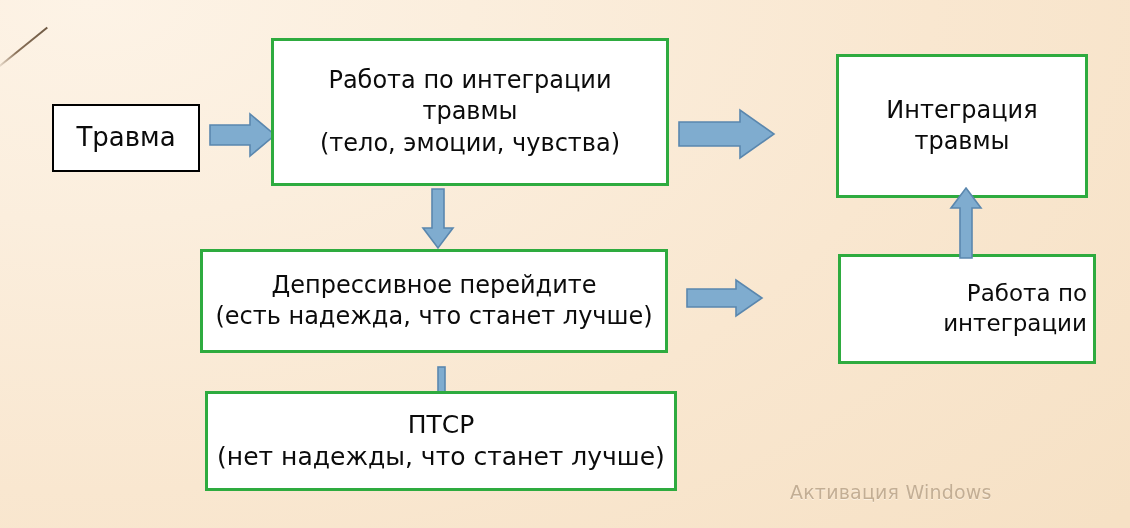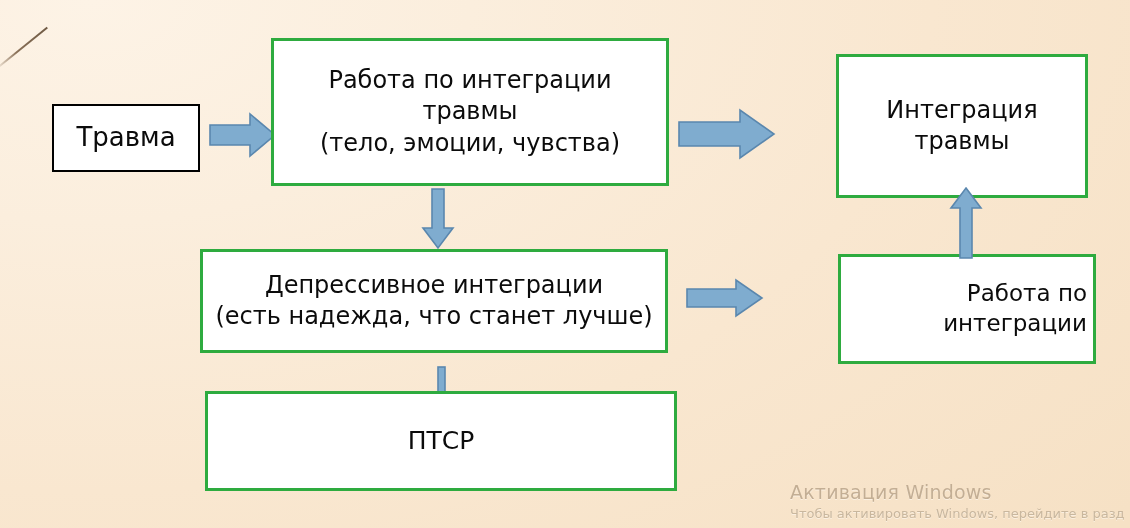"Депрессивное интеграции" div { text: интеграции -> перейдите }
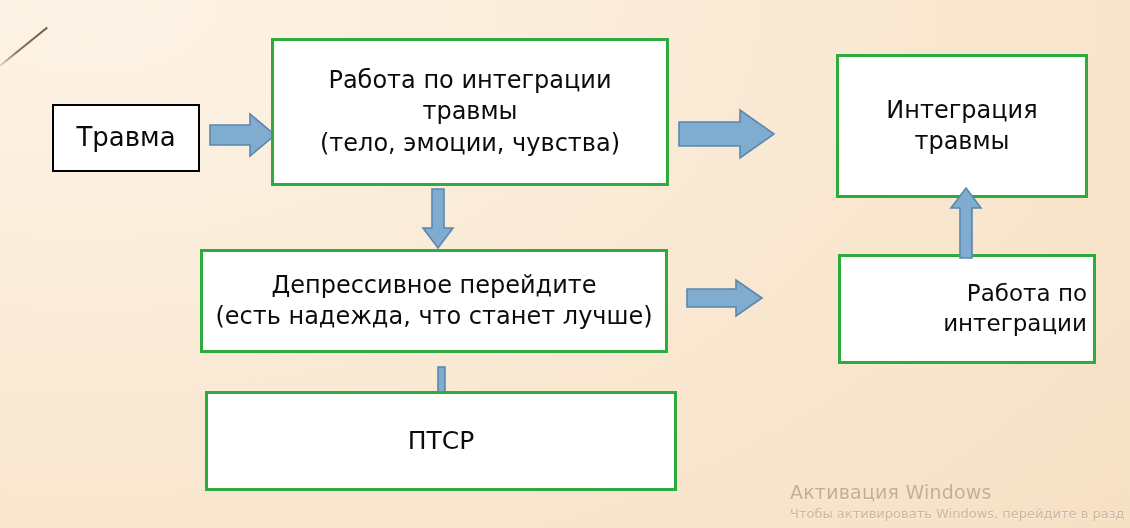"(нет надежды, что станет лучше)" div { html: none -> <div>(нет надежды, что станет лучше)</div> }
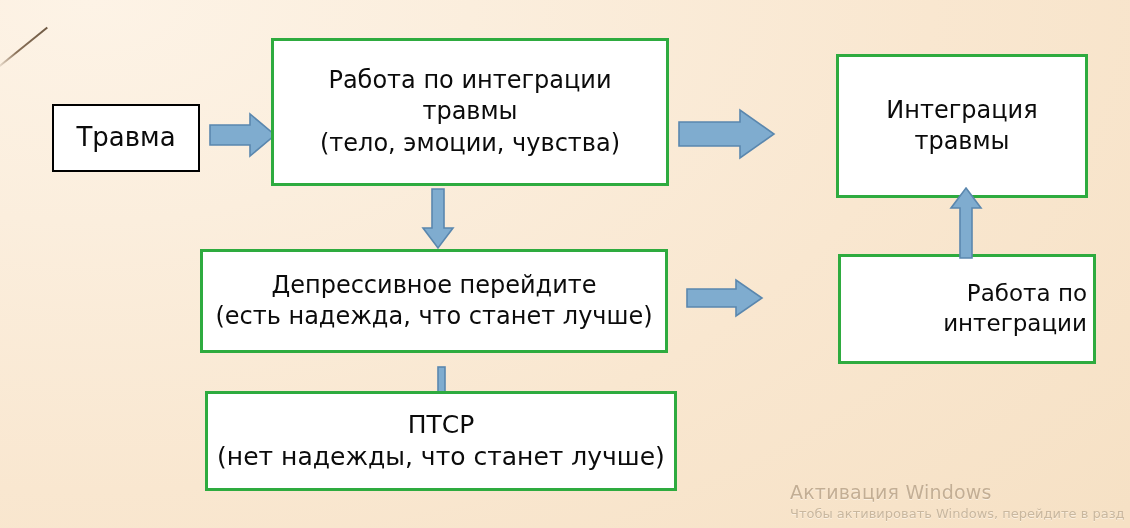"Чтобы активировать Windows, перейдите в" div.wm-sub { html: <div>Чтобы активировать Windows, перейдите в разд</div> -> none }
